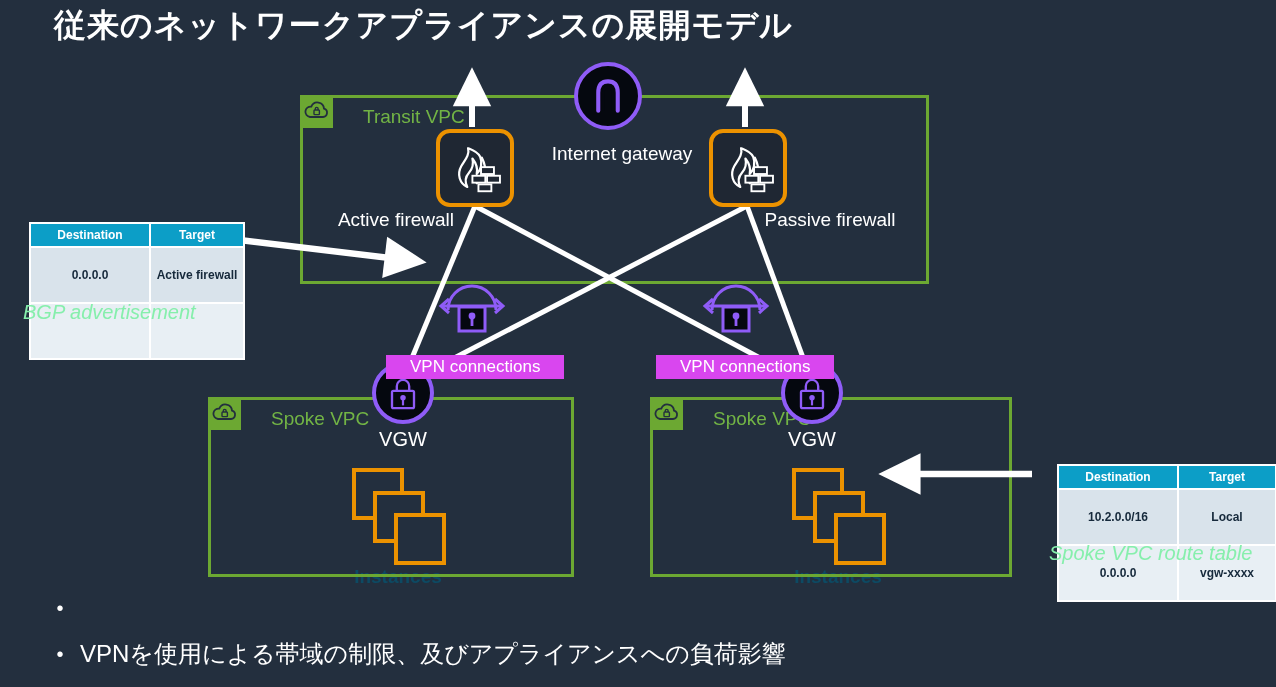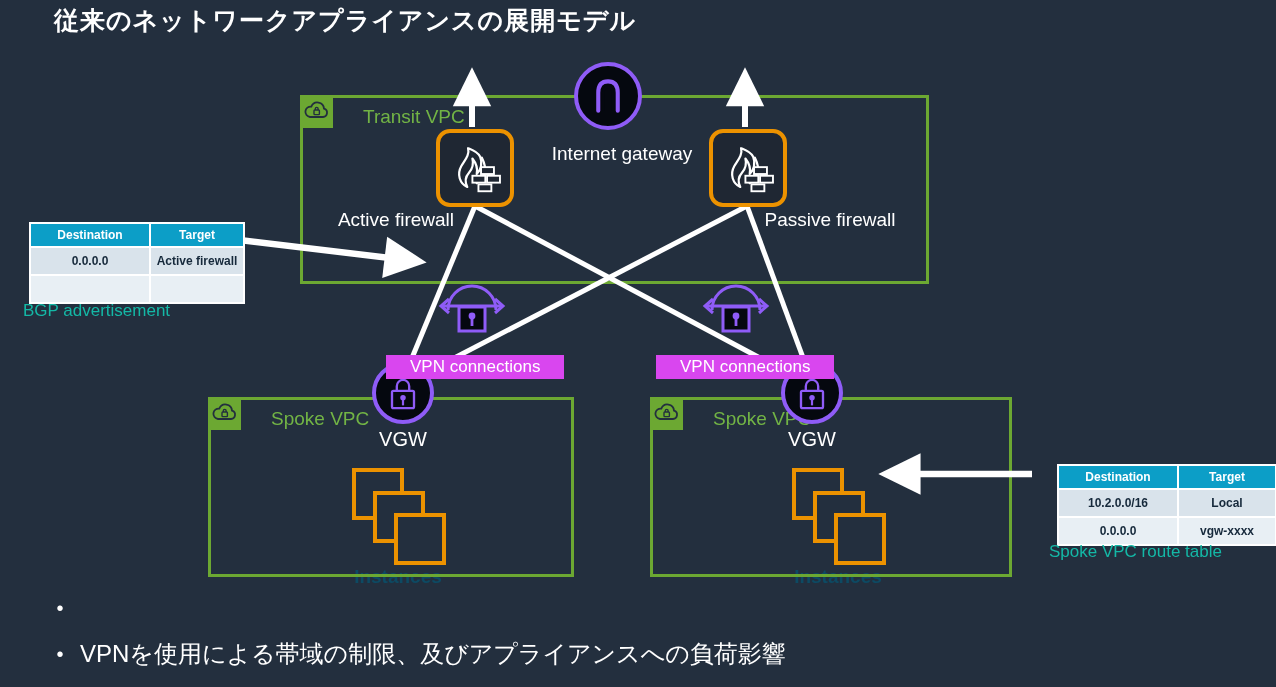"従来のネットワークアプライアンスの展開モデル" .title { font-size: 25px -> 32px }
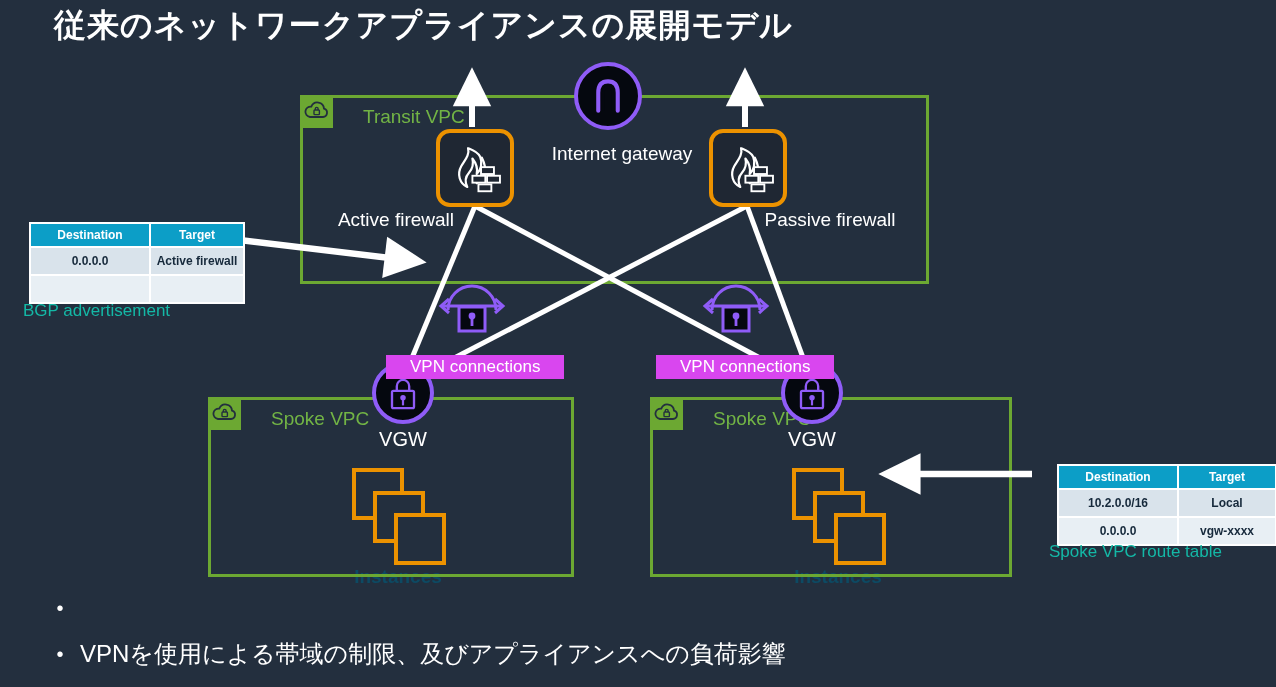"0.0.0.0" .mini-table .td { padding: 6px 0 -> 20px 0 }
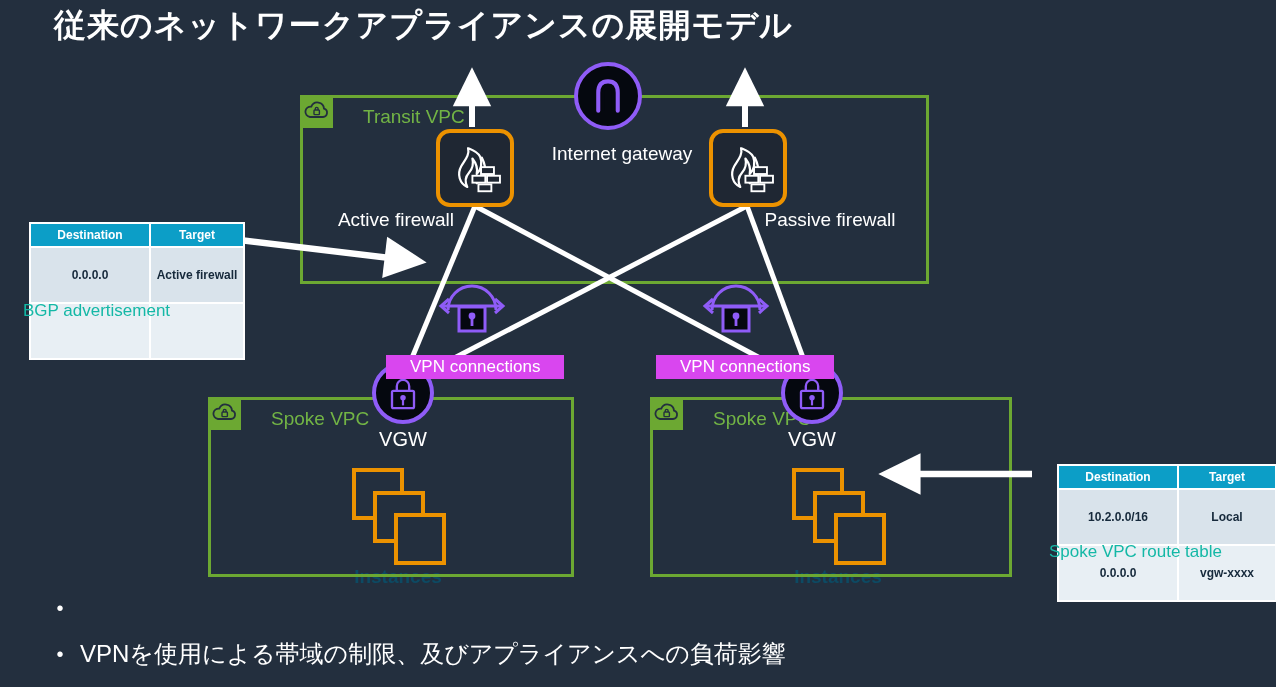"BGP advertisement" .table-caption { color: #14b8a6 -> #86efac; font-size: 17px -> 20px; font-style: none -> italic }
